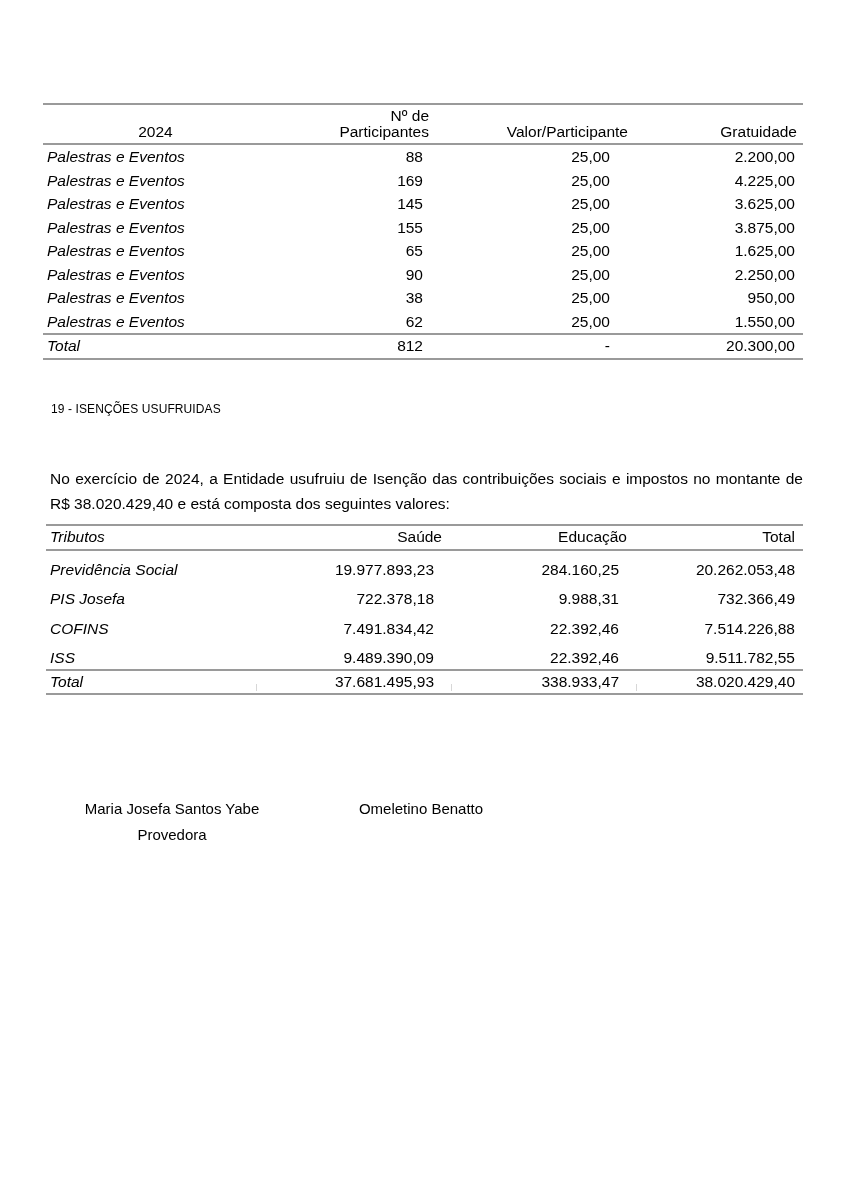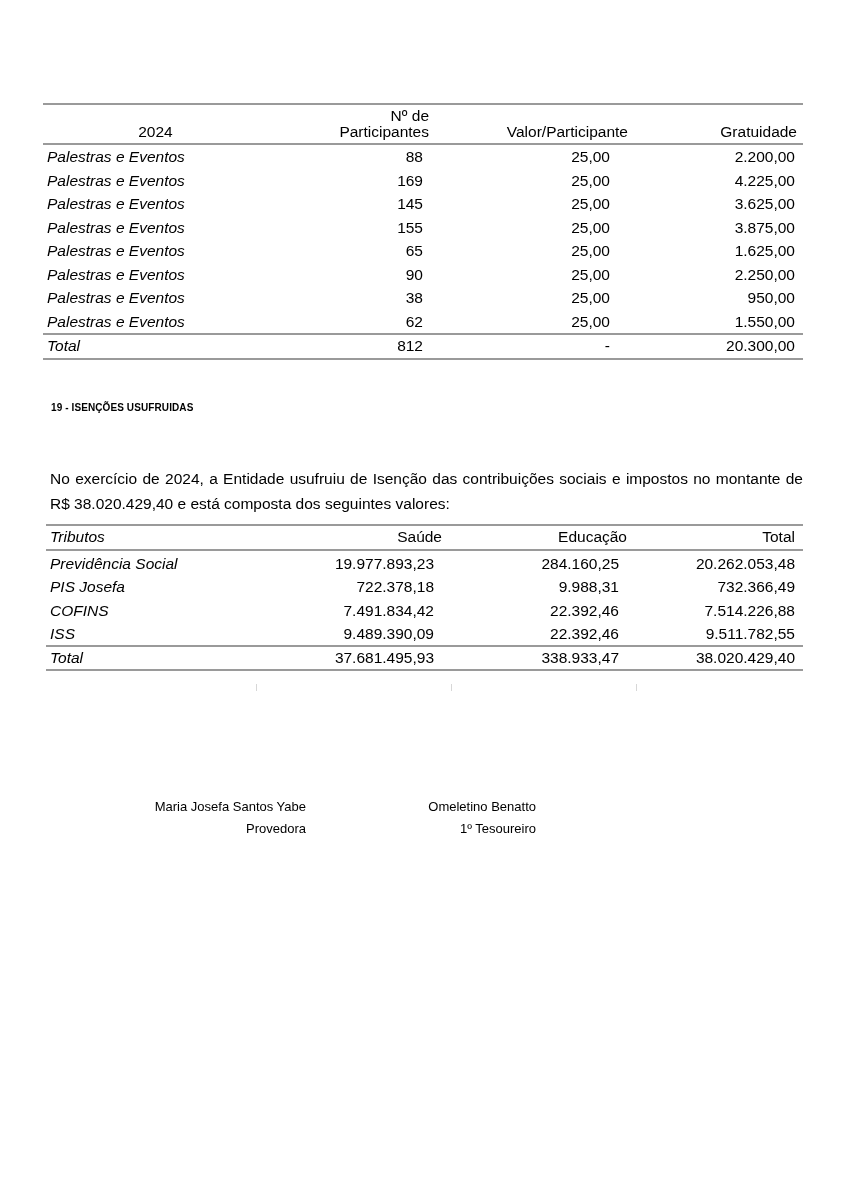"19 - ISENÇÕES USUFRUIDAS" #section-heading { font-size: 10px -> 12px; font-weight: bold -> normal }
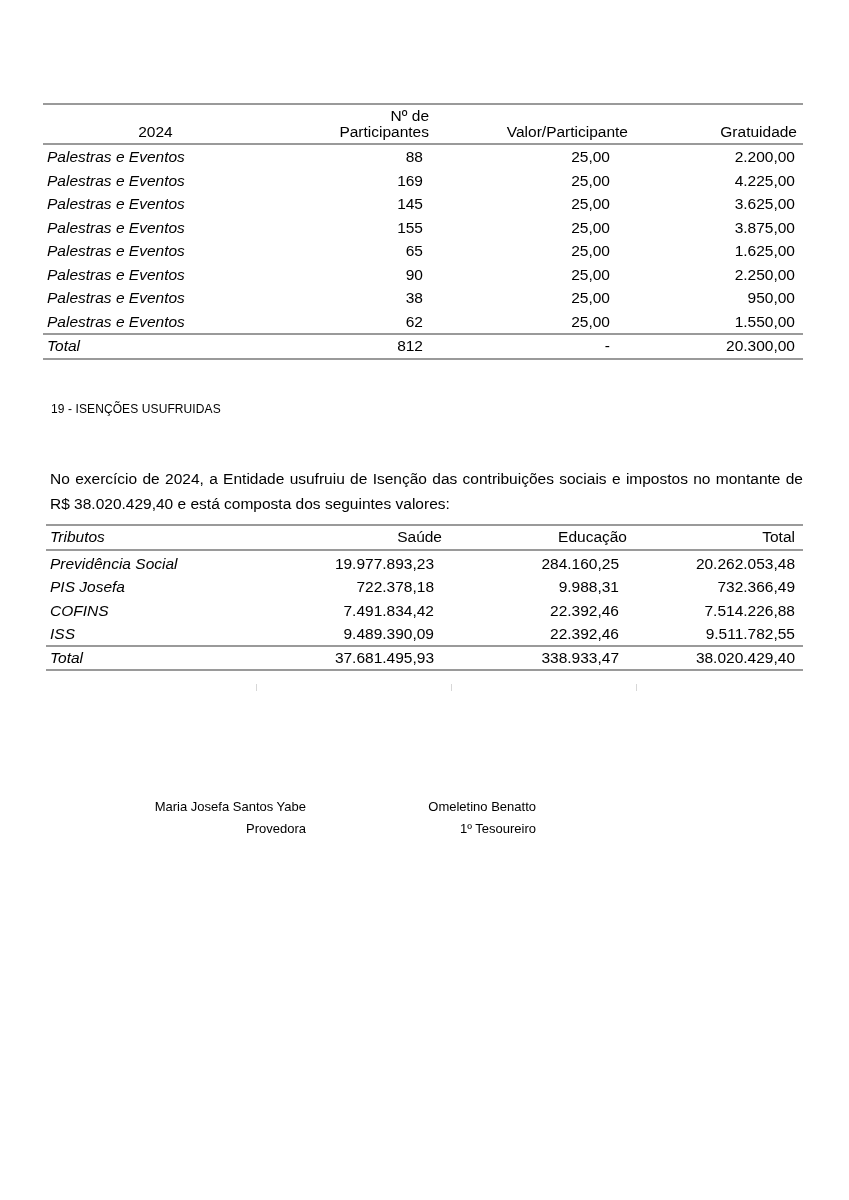"Previdência Social" #table-tributos tbody td { padding-top: 5px -> 11px }
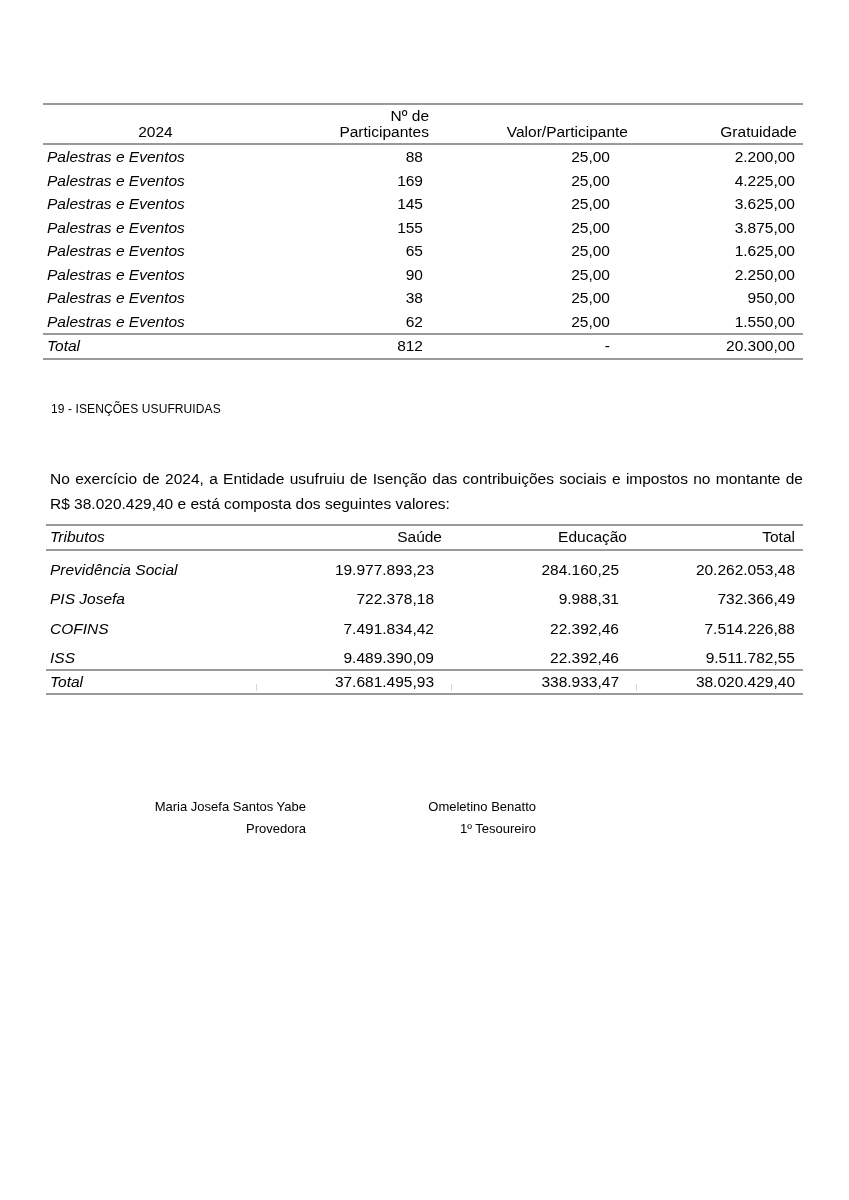"Maria Josefa Santos Yabe" .sig-col { font-size: 13px -> 15px; text-align: right -> center }
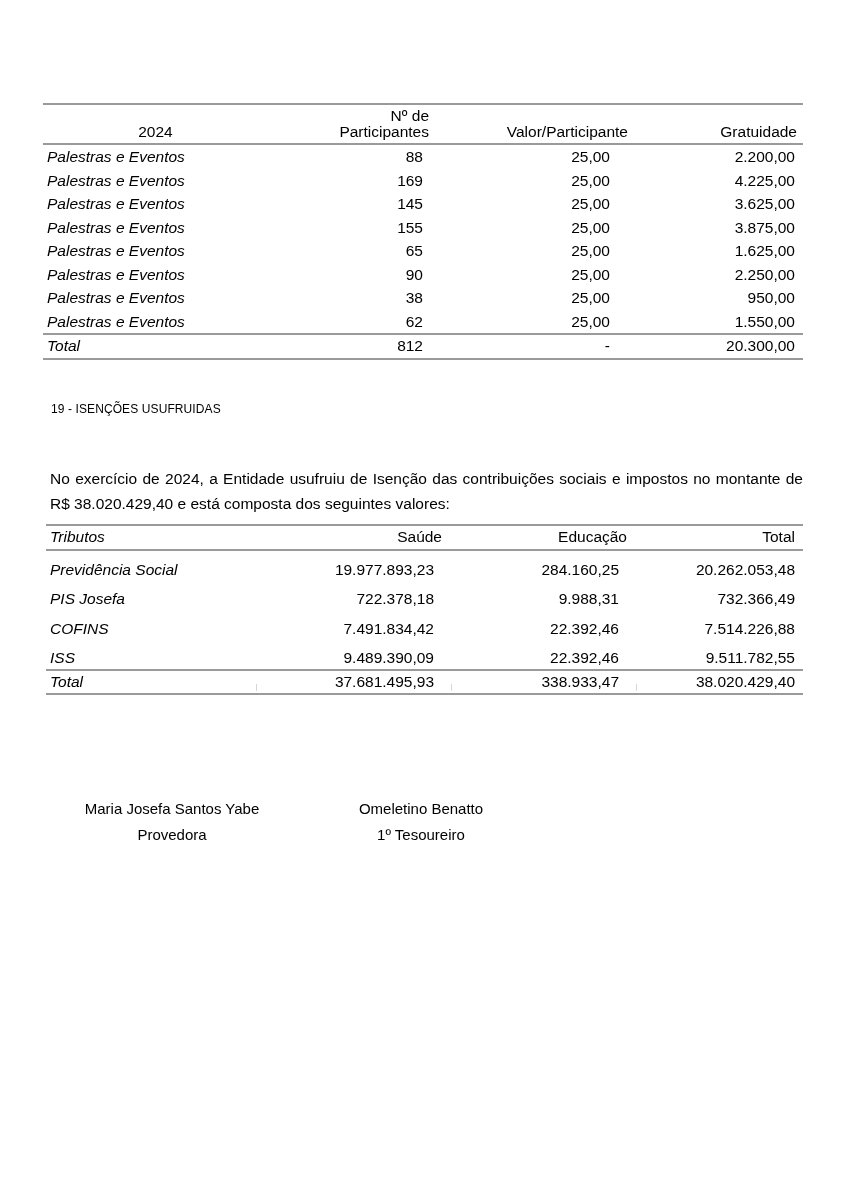"1º Tesoureiro" div.sig-role { html: <div>1º Tesoureiro</div> -> none }
